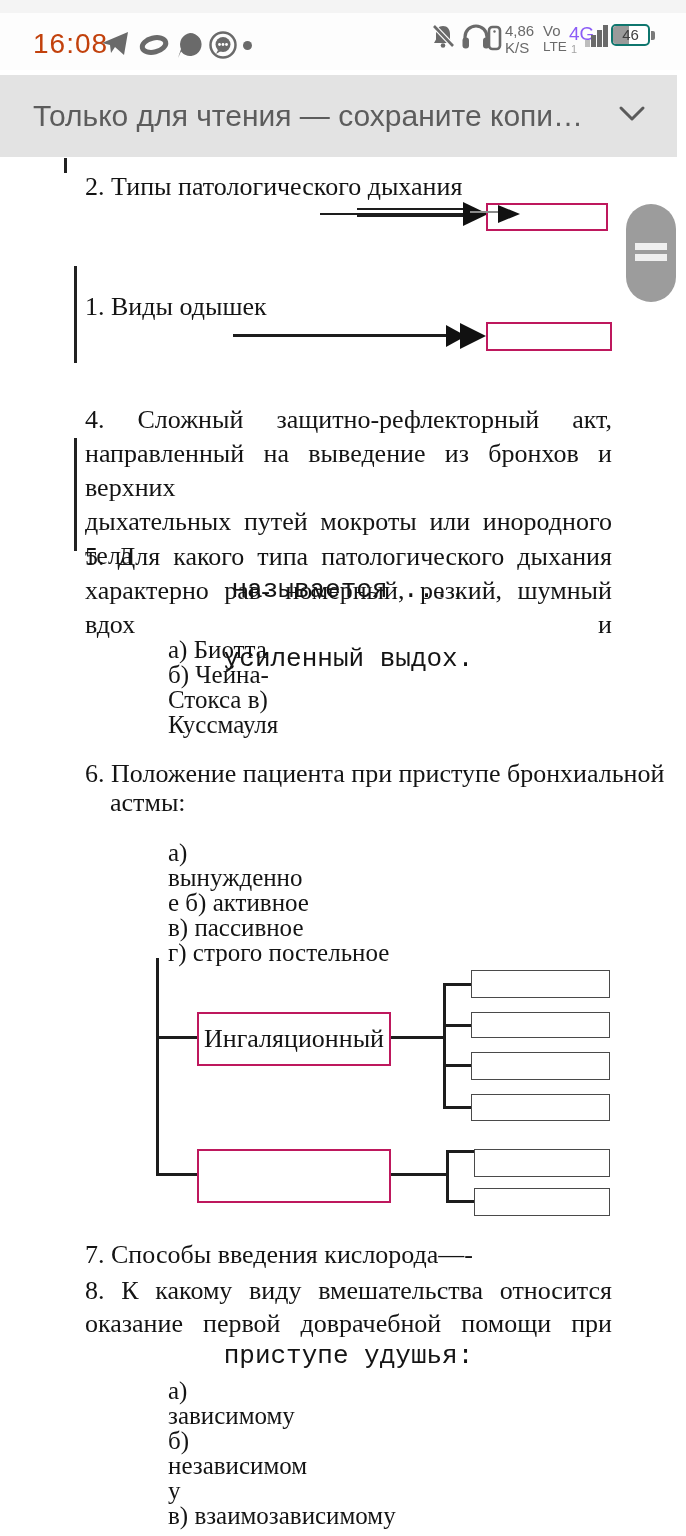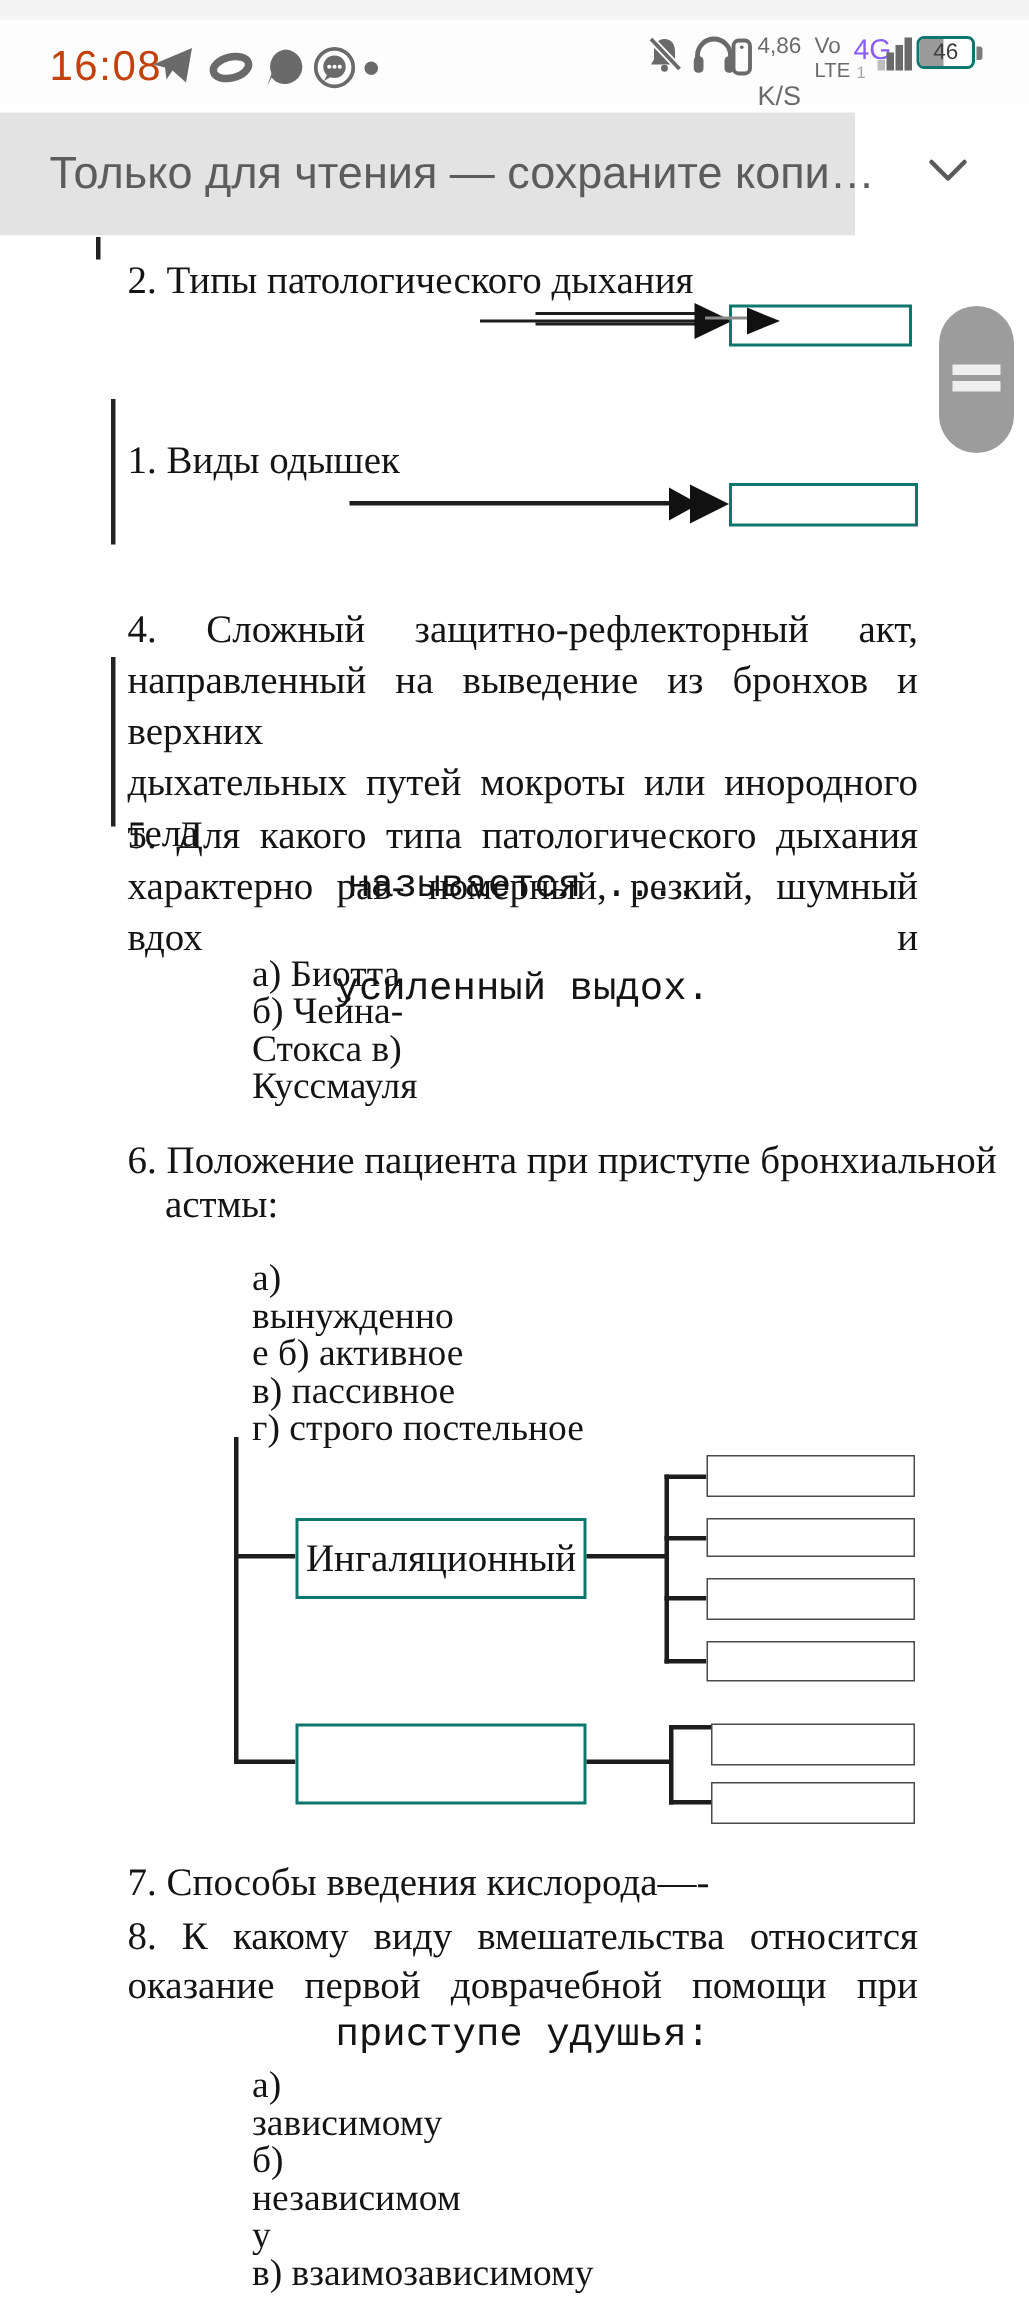"K/S" div { font-size: 18px -> 15px; margin-top: 17px -> 2px }
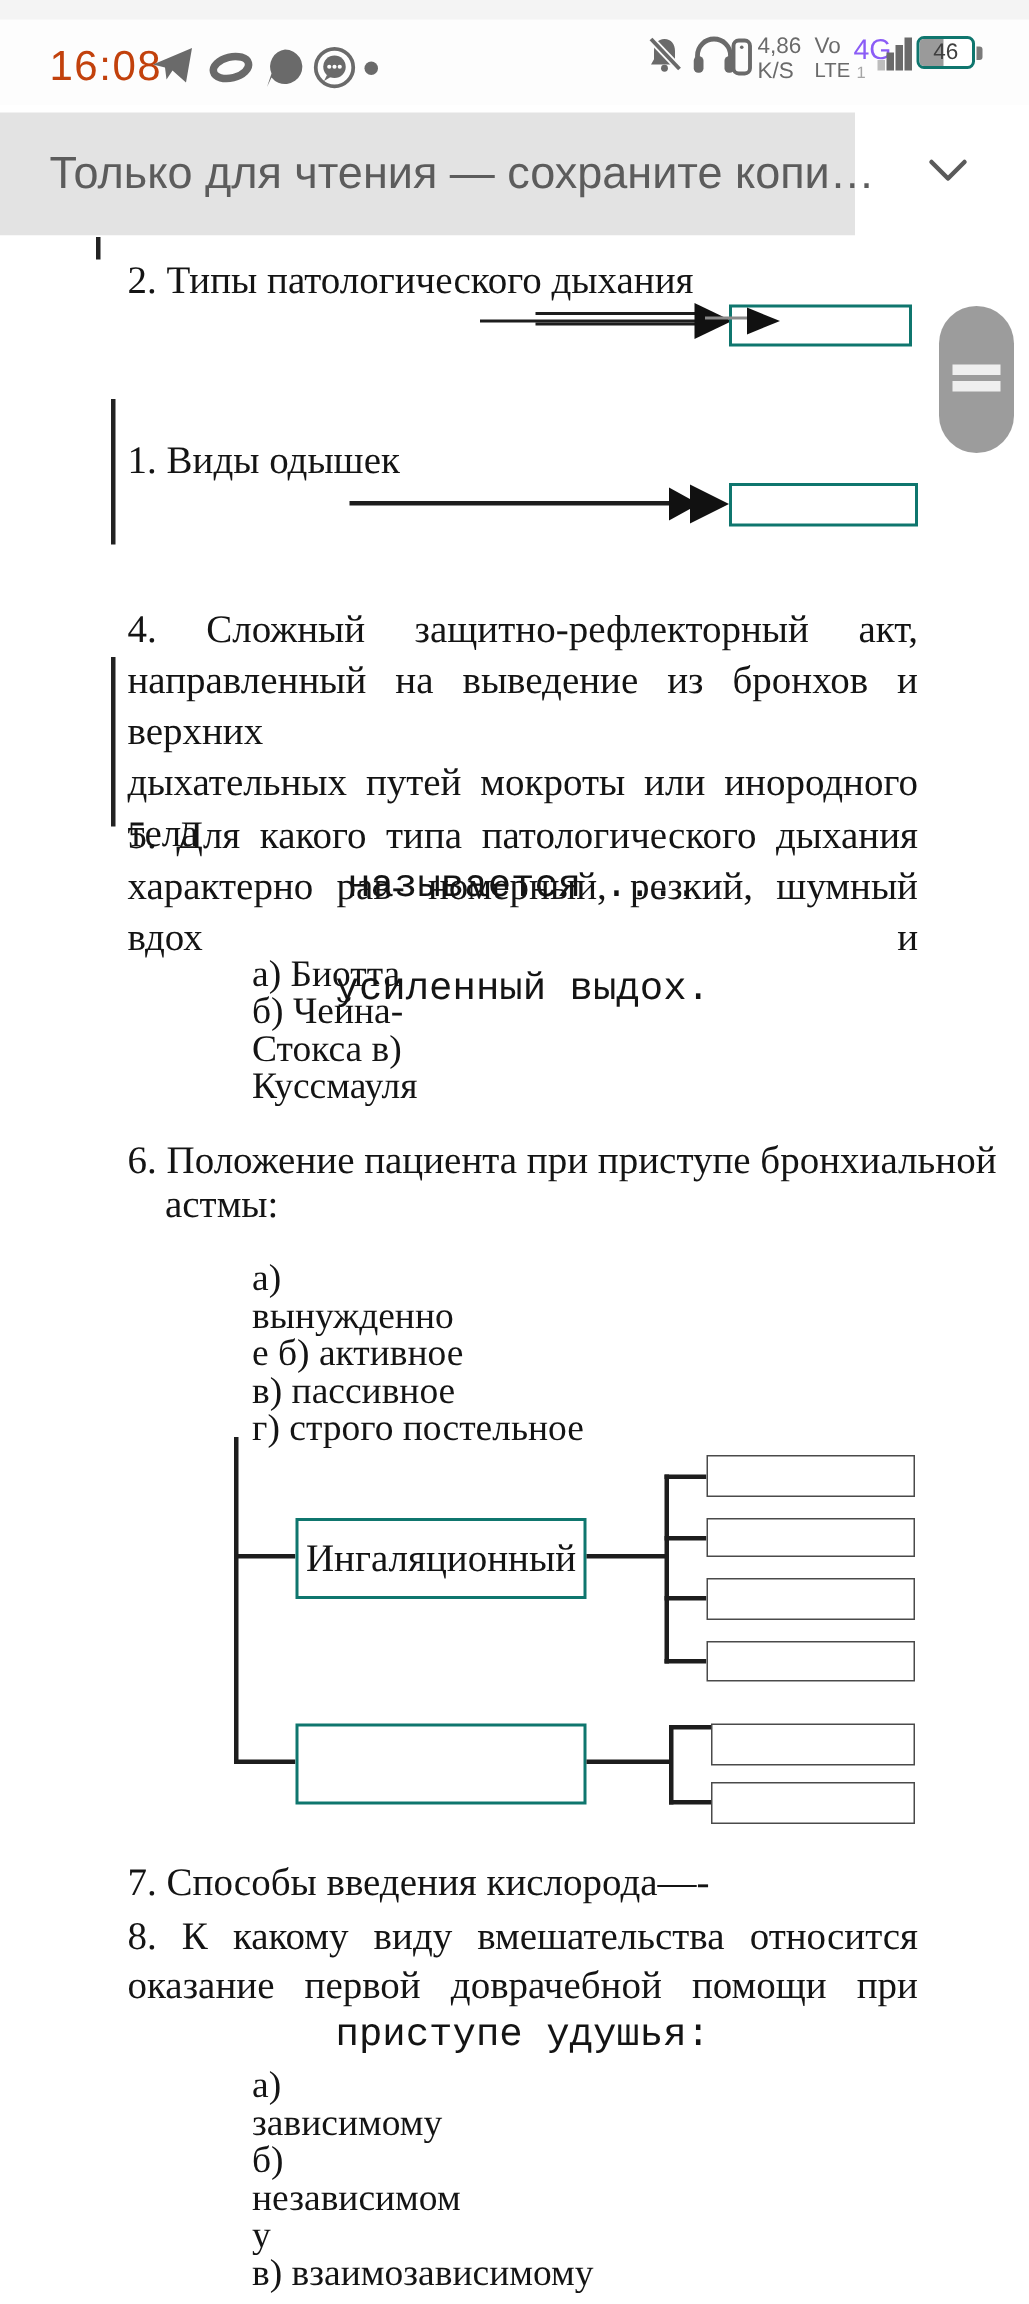"Только для чтения — сохраните" #banner { width: 570px -> 677px }
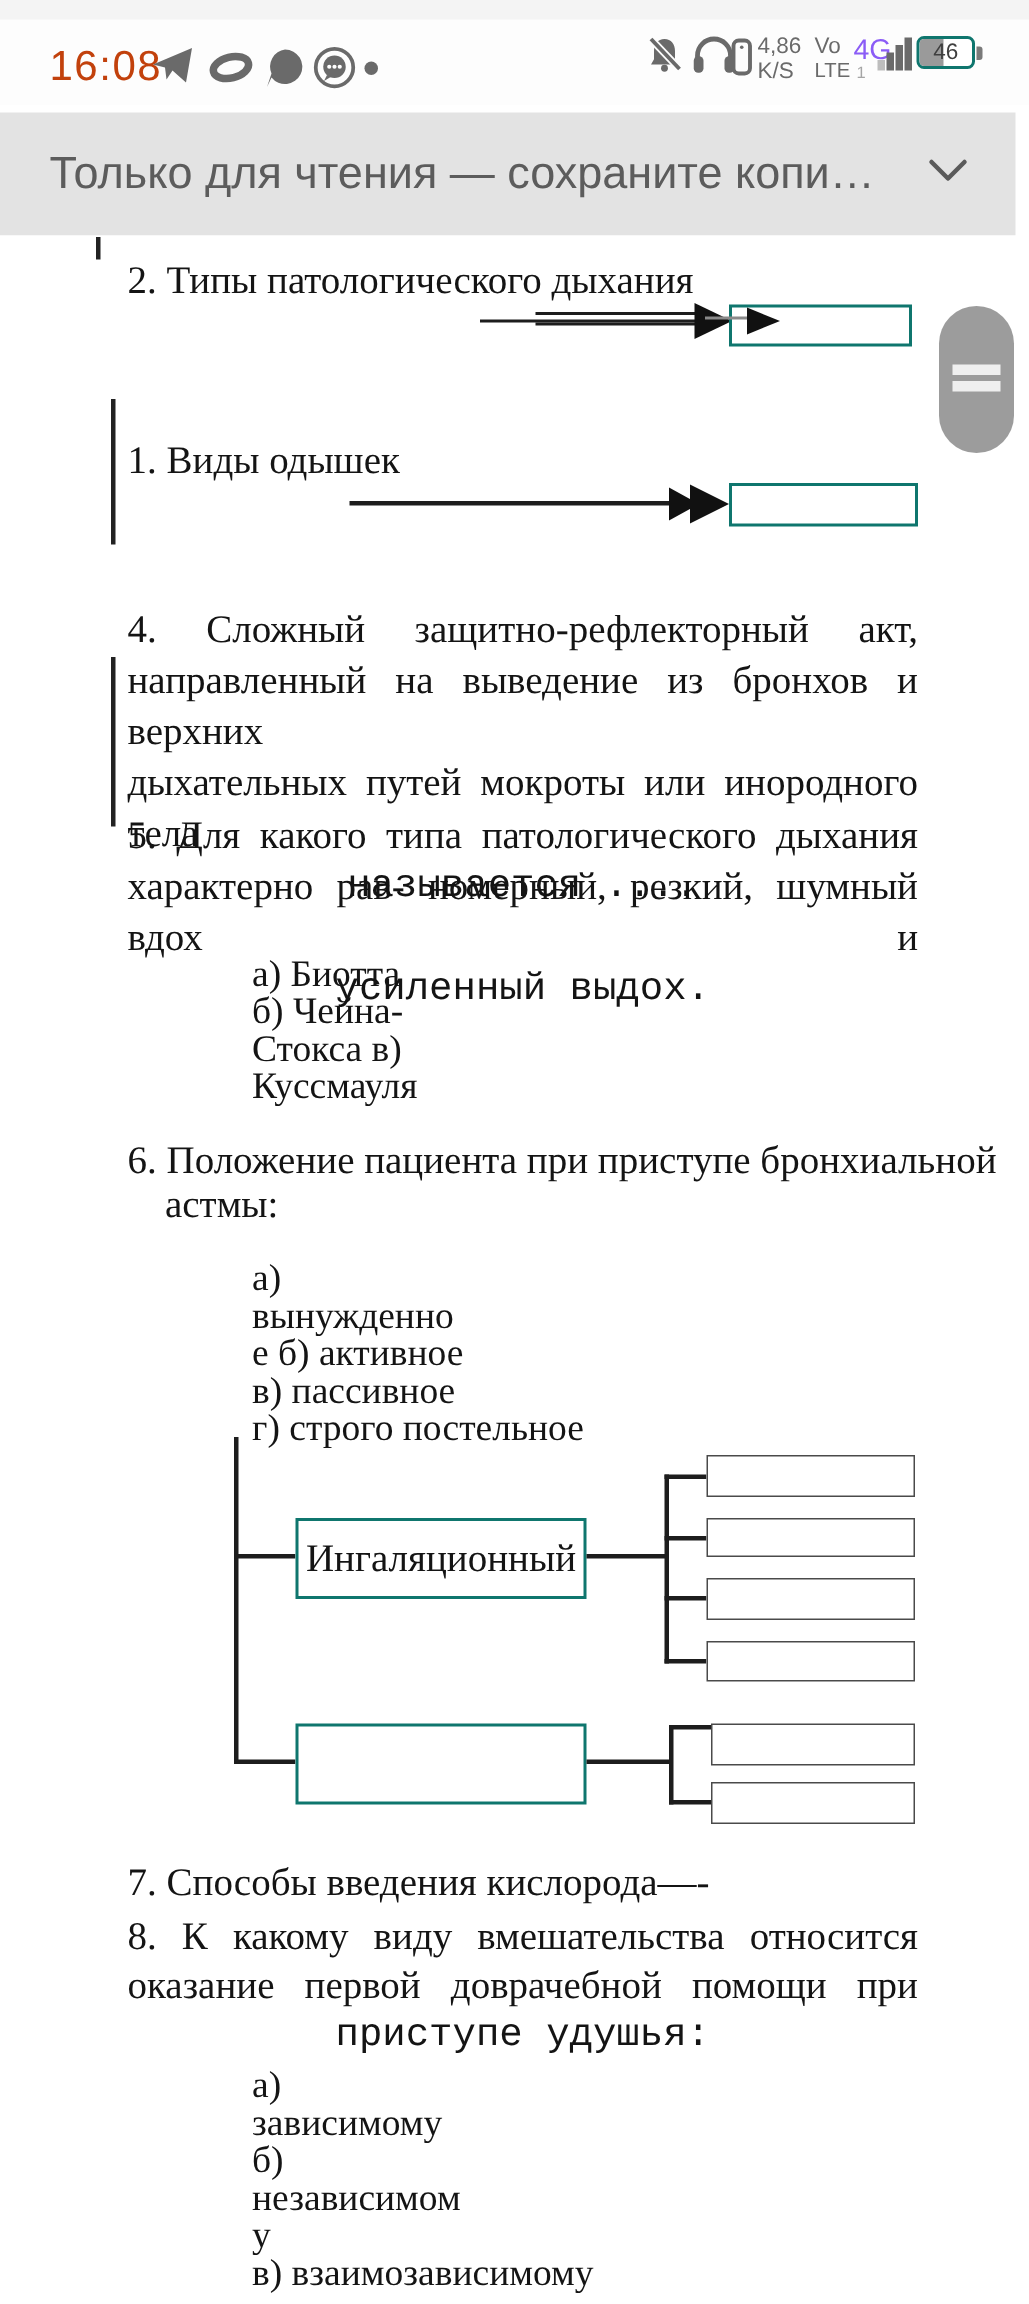"Ингаляционный" .dbox { border: 2px solid #0f766e -> 2px solid #be185d }
